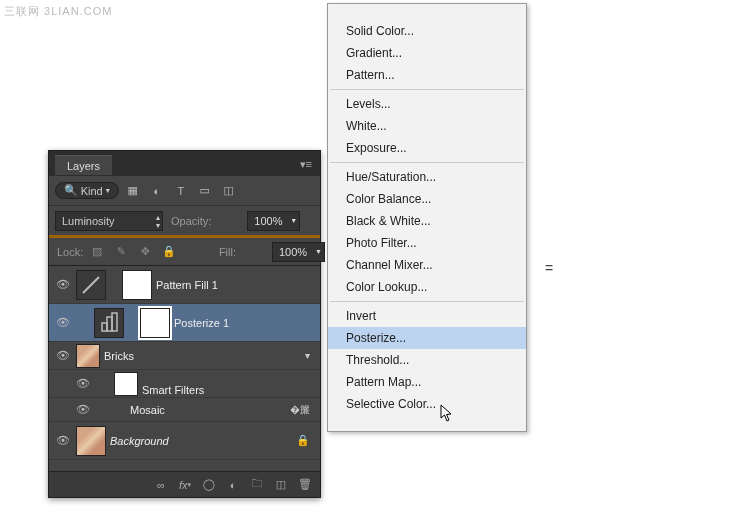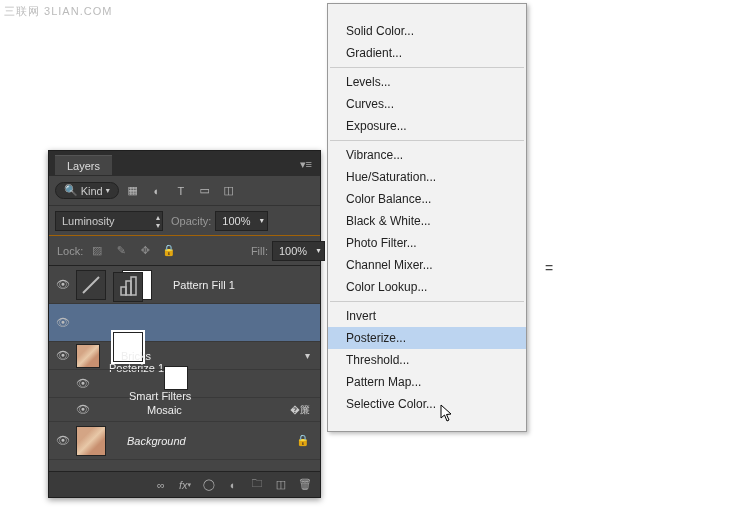"Pattern..." div.menu-item { html: none -> <div>Pattern...</div> }
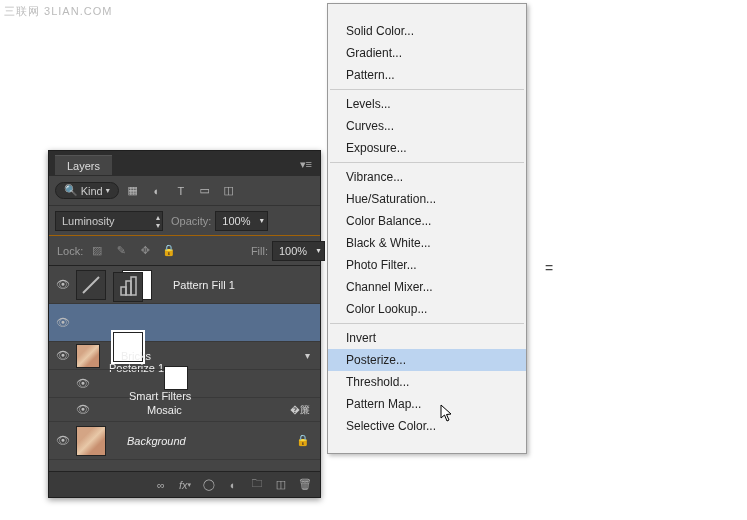"Curves..." div.menu-item { text: Curves -> White }
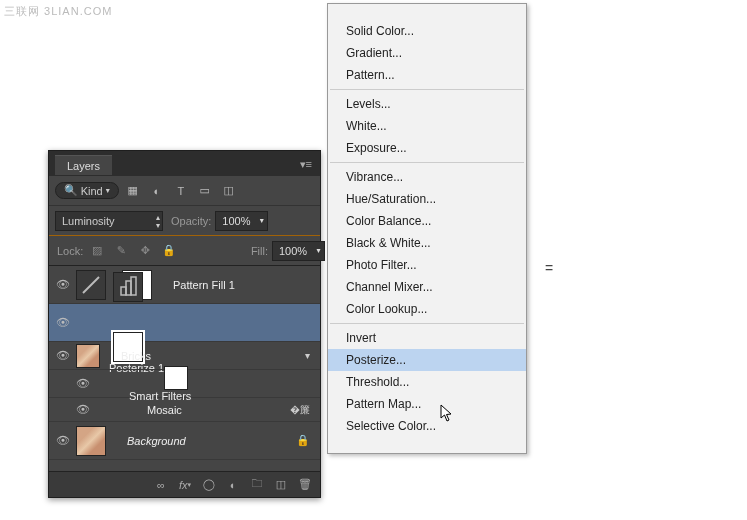"Vibrance..." div.menu-item { html: <div>Vibrance...</div> -> none }
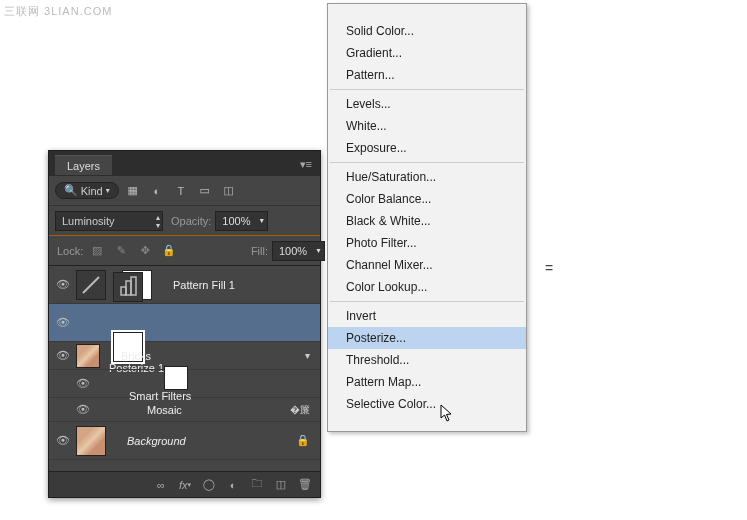"100%" .pct-box { margin-left: none -> 32px }
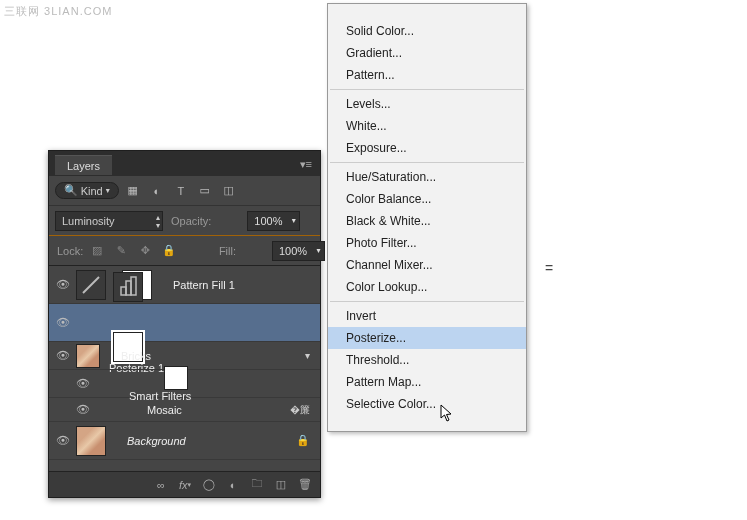"Lock:" .lock-row { border-top: 1px solid #a16207 -> 3px solid #a16207 }
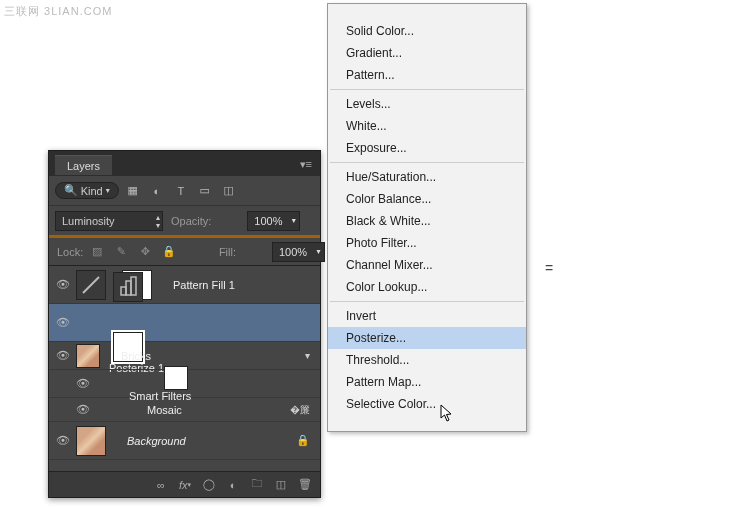"Pattern Fill 1" .layer-name { margin-left: 18px -> 1px }
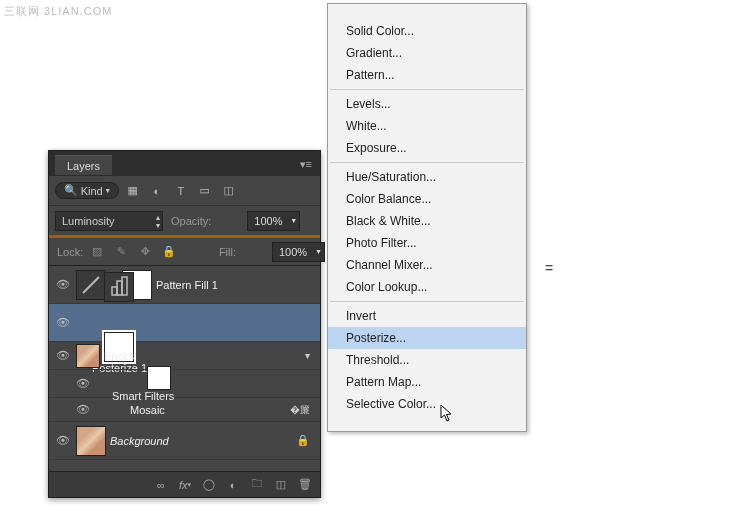"Posterize 1" .nest1 { flex-direction: column -> none }
